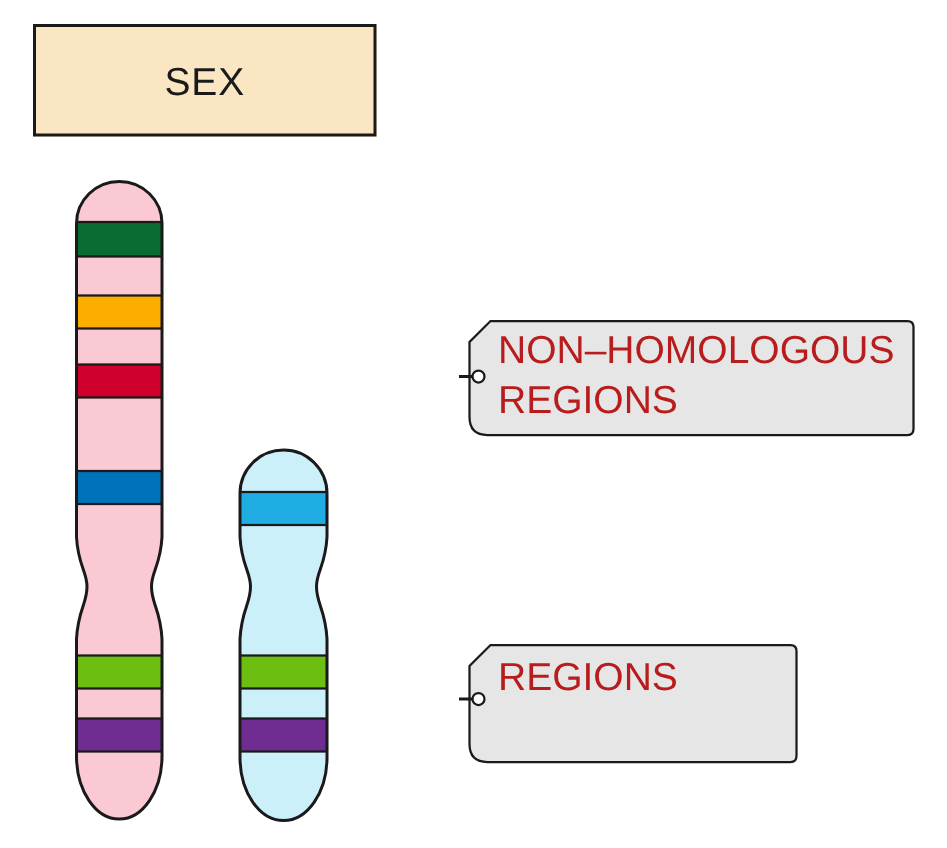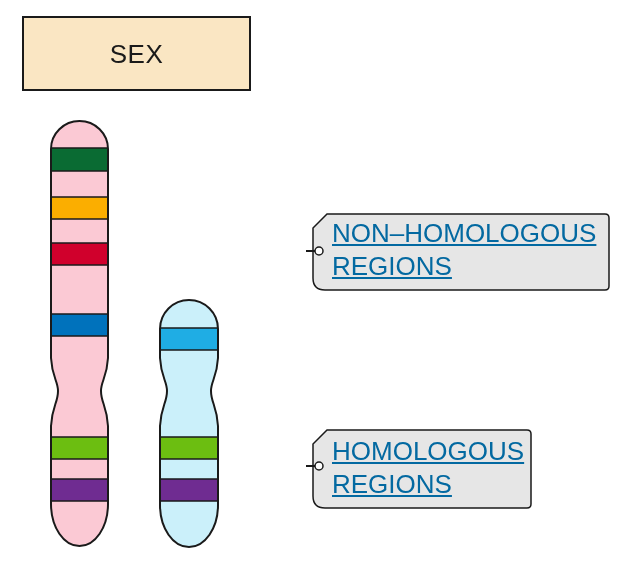"NON–HOMOLOGOUS" .tag-text { color: #0369a1 -> #b91c1c; text-decoration: underline -> none }
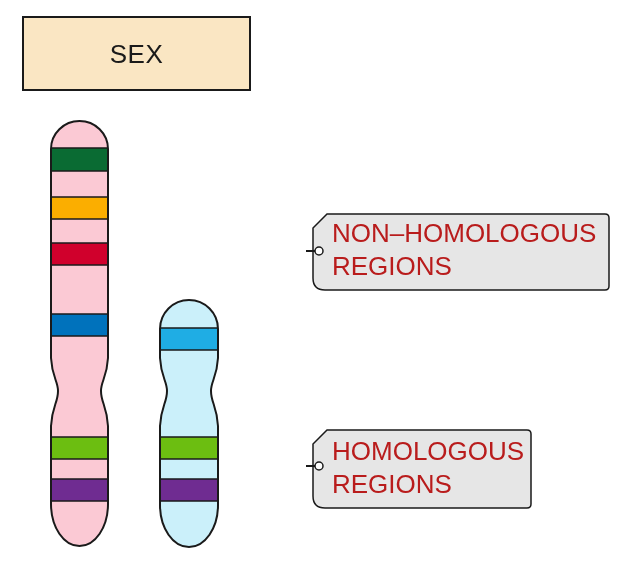"HOMOLOGOUS" span.line { html: <span>HOMOLOGOUS</span> -> none }
